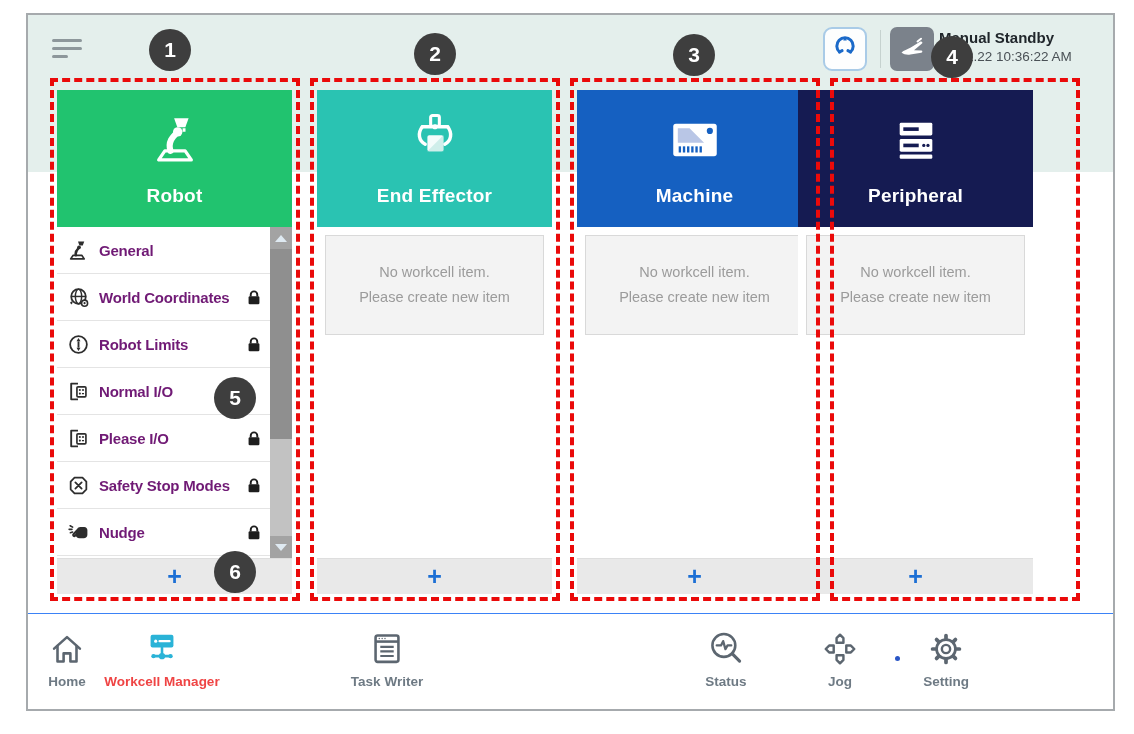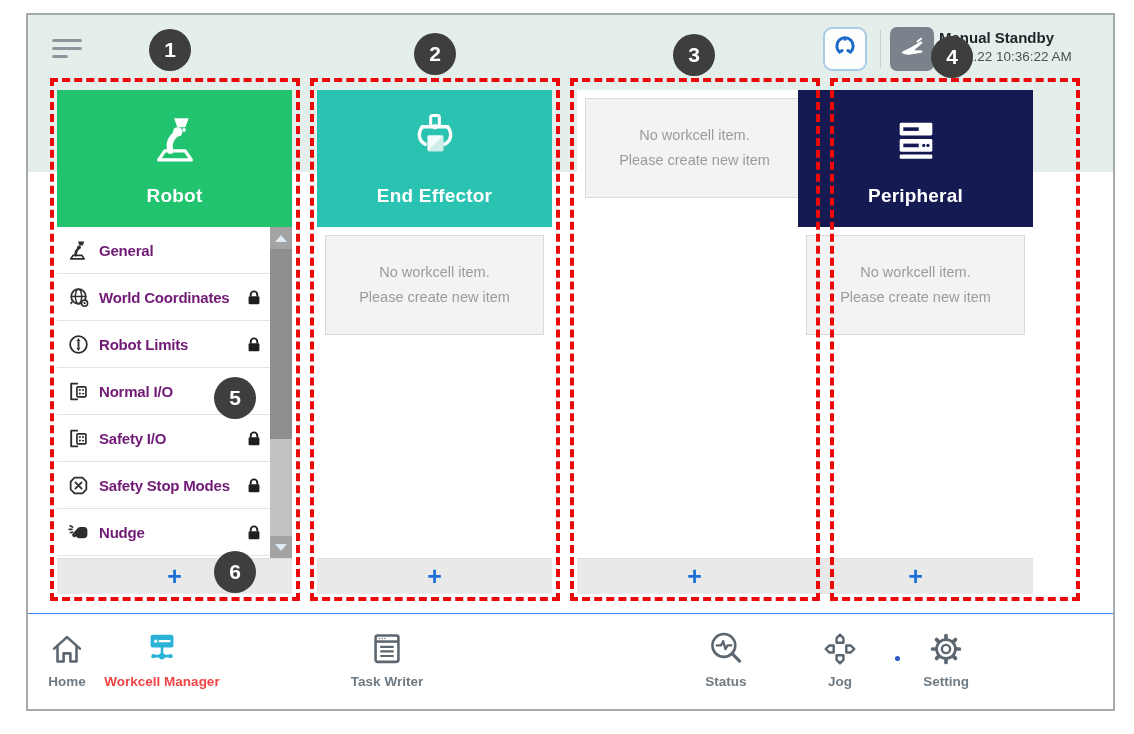"Machine" div.col-head { html: none -> <div> <span> <svg> <rect></rect> <path></path> <circle></circle> <g> <rect></rect> <rect></rect> <rect></rect> <rect></rect> <rect></rect> <rect></rect> </g> </svg> </span> <div>Machine</div> </div> }
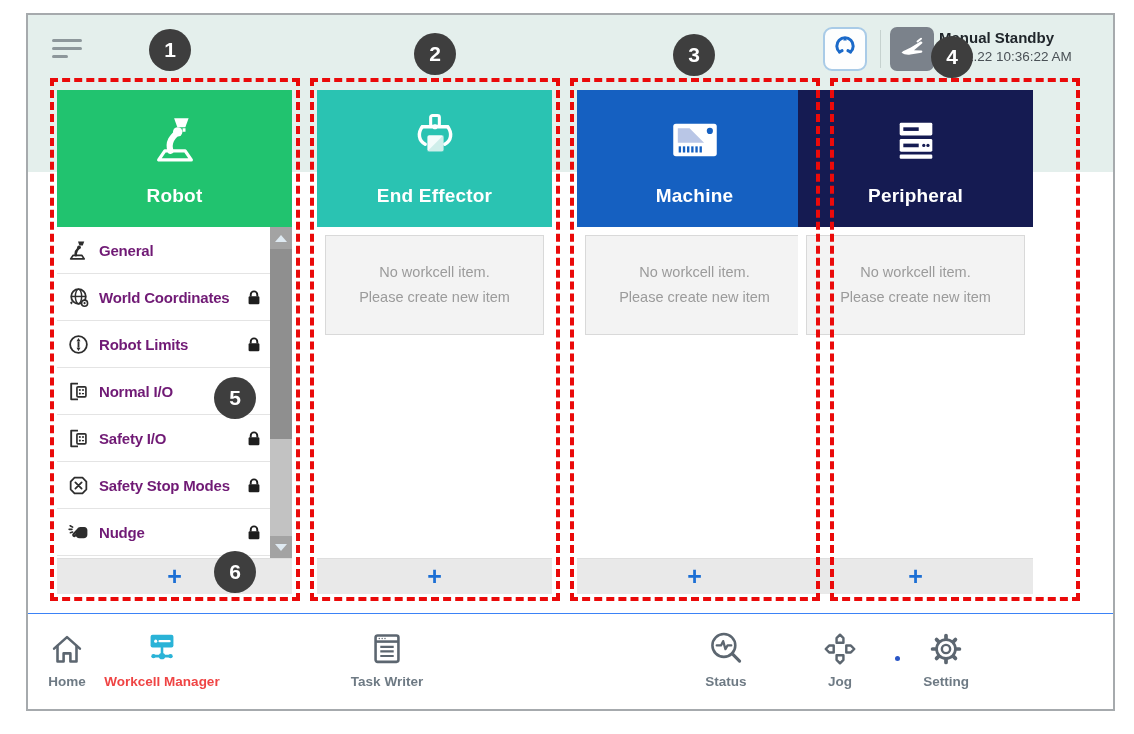"Safety I/O" span.mlabel { text: Safety -> Please }
